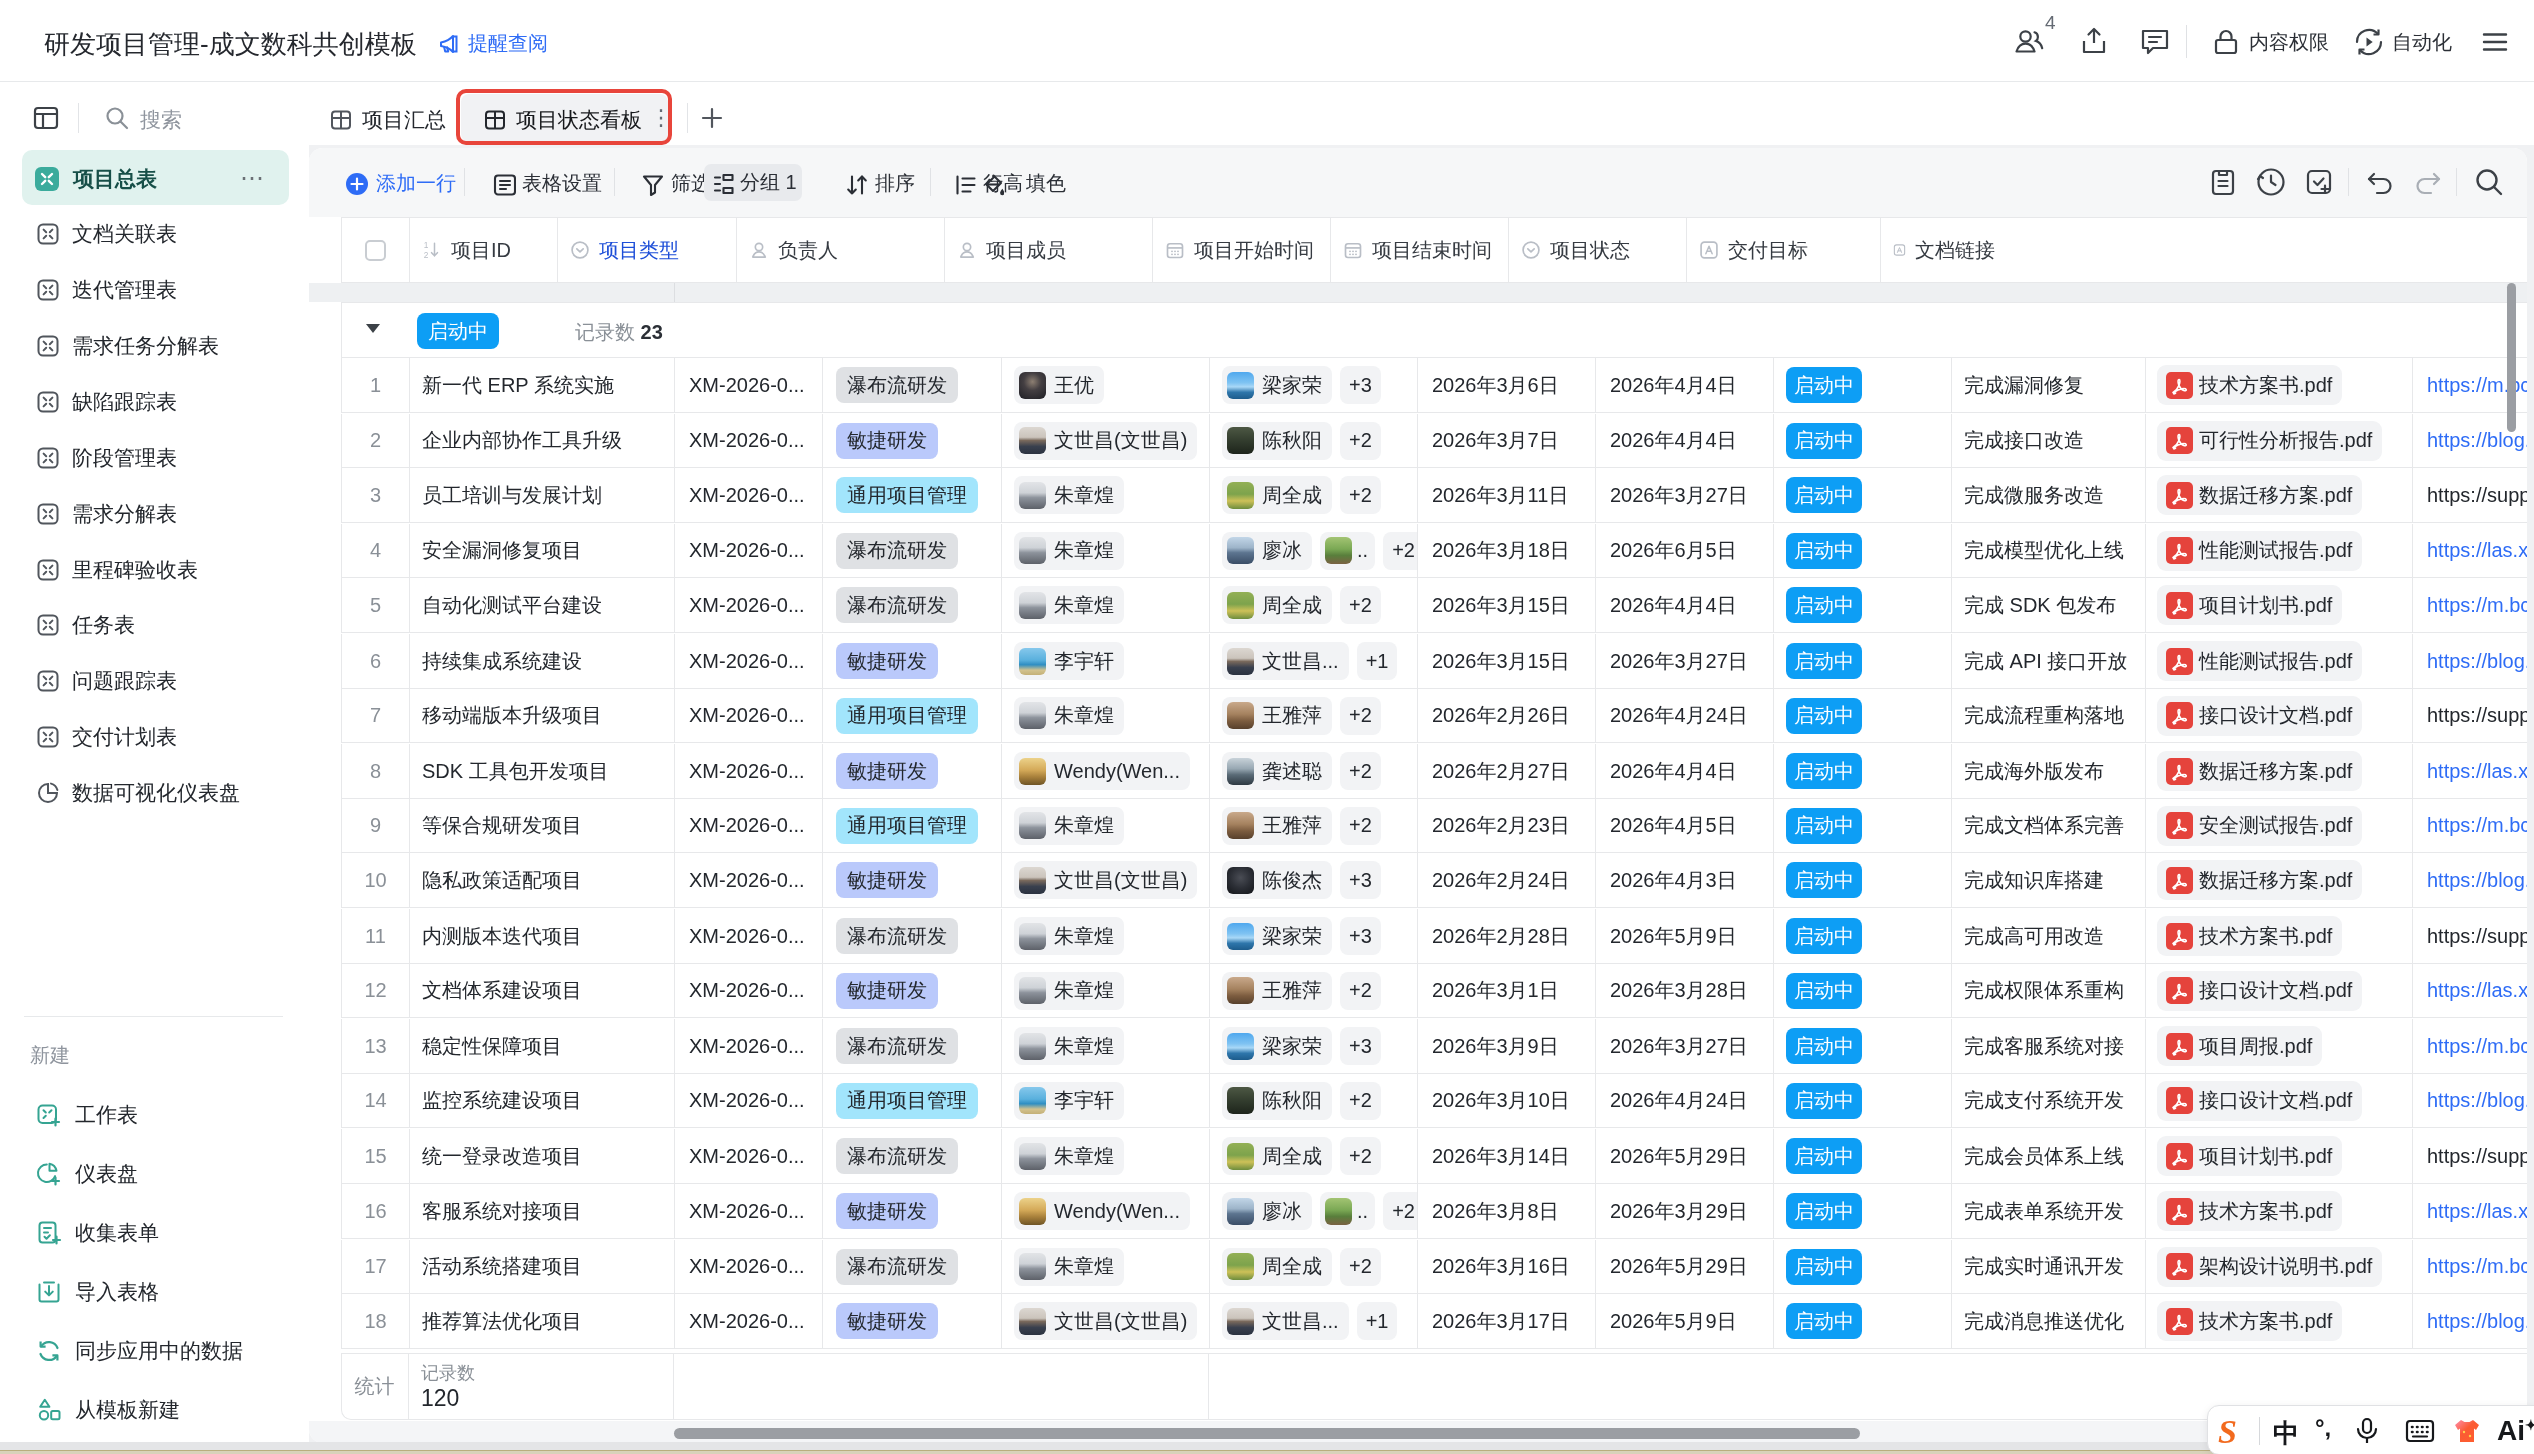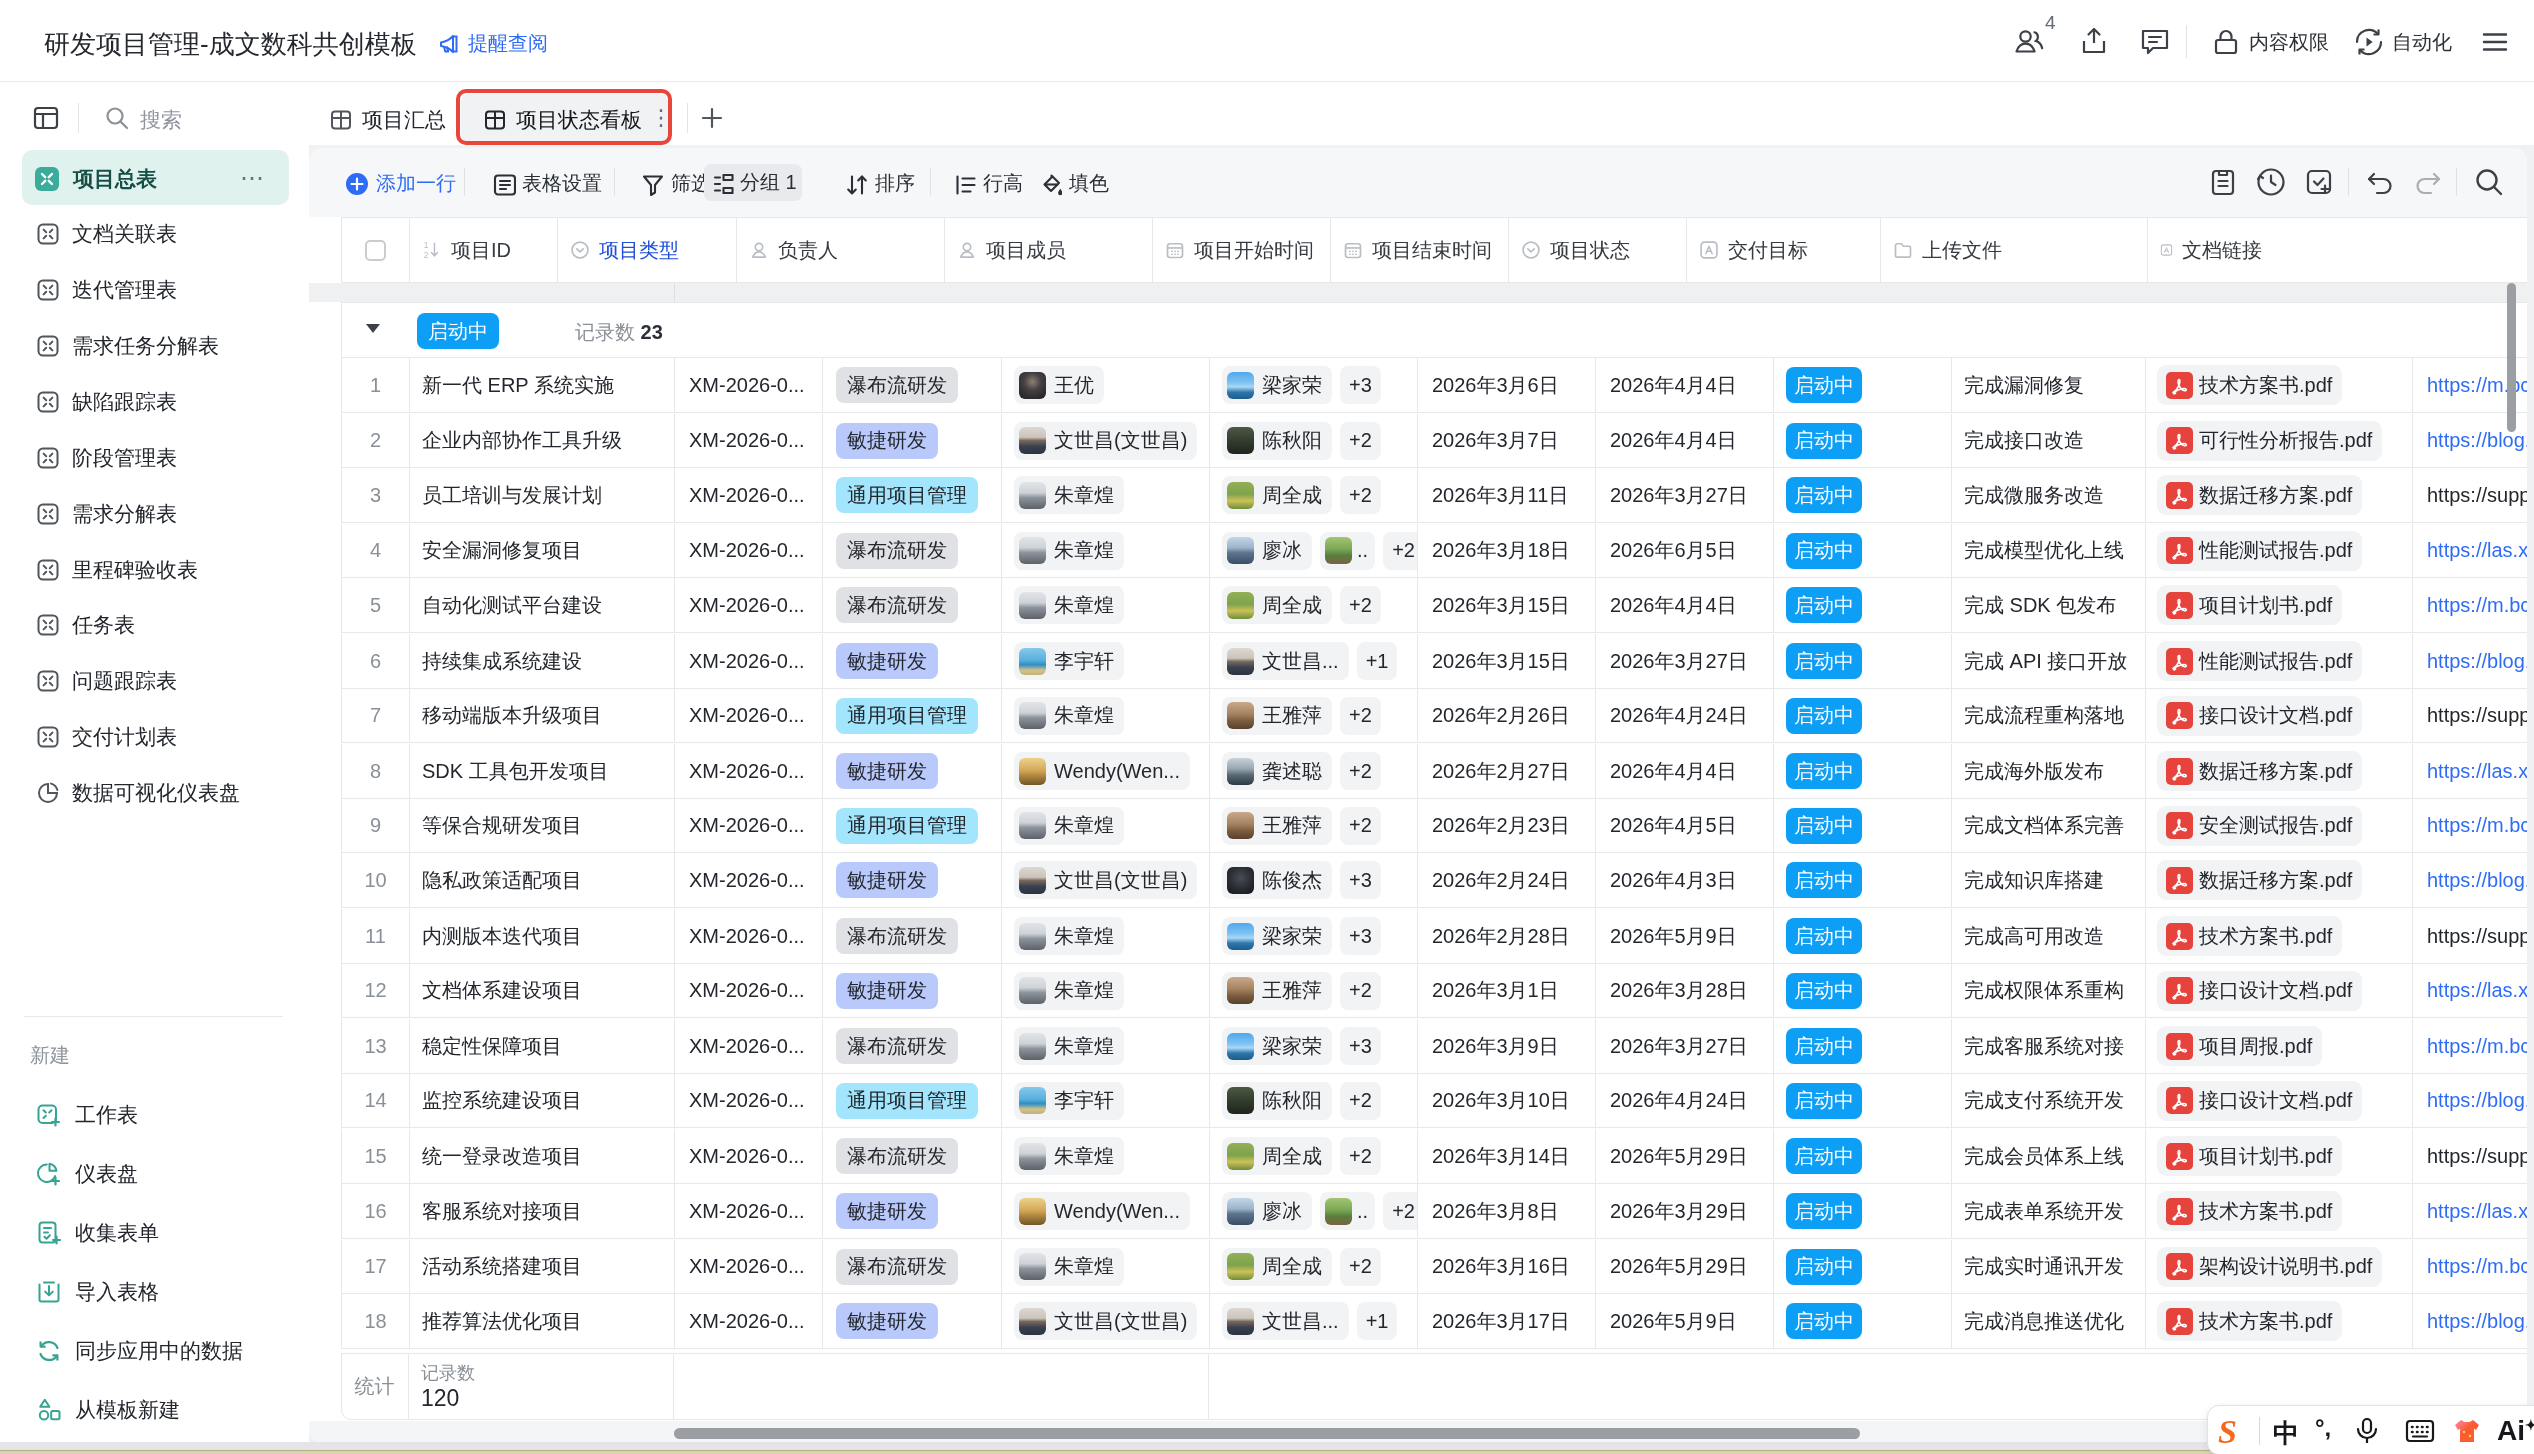"填色" div.ab { gap: 7px -> 22px; left: 1038px -> 980px }
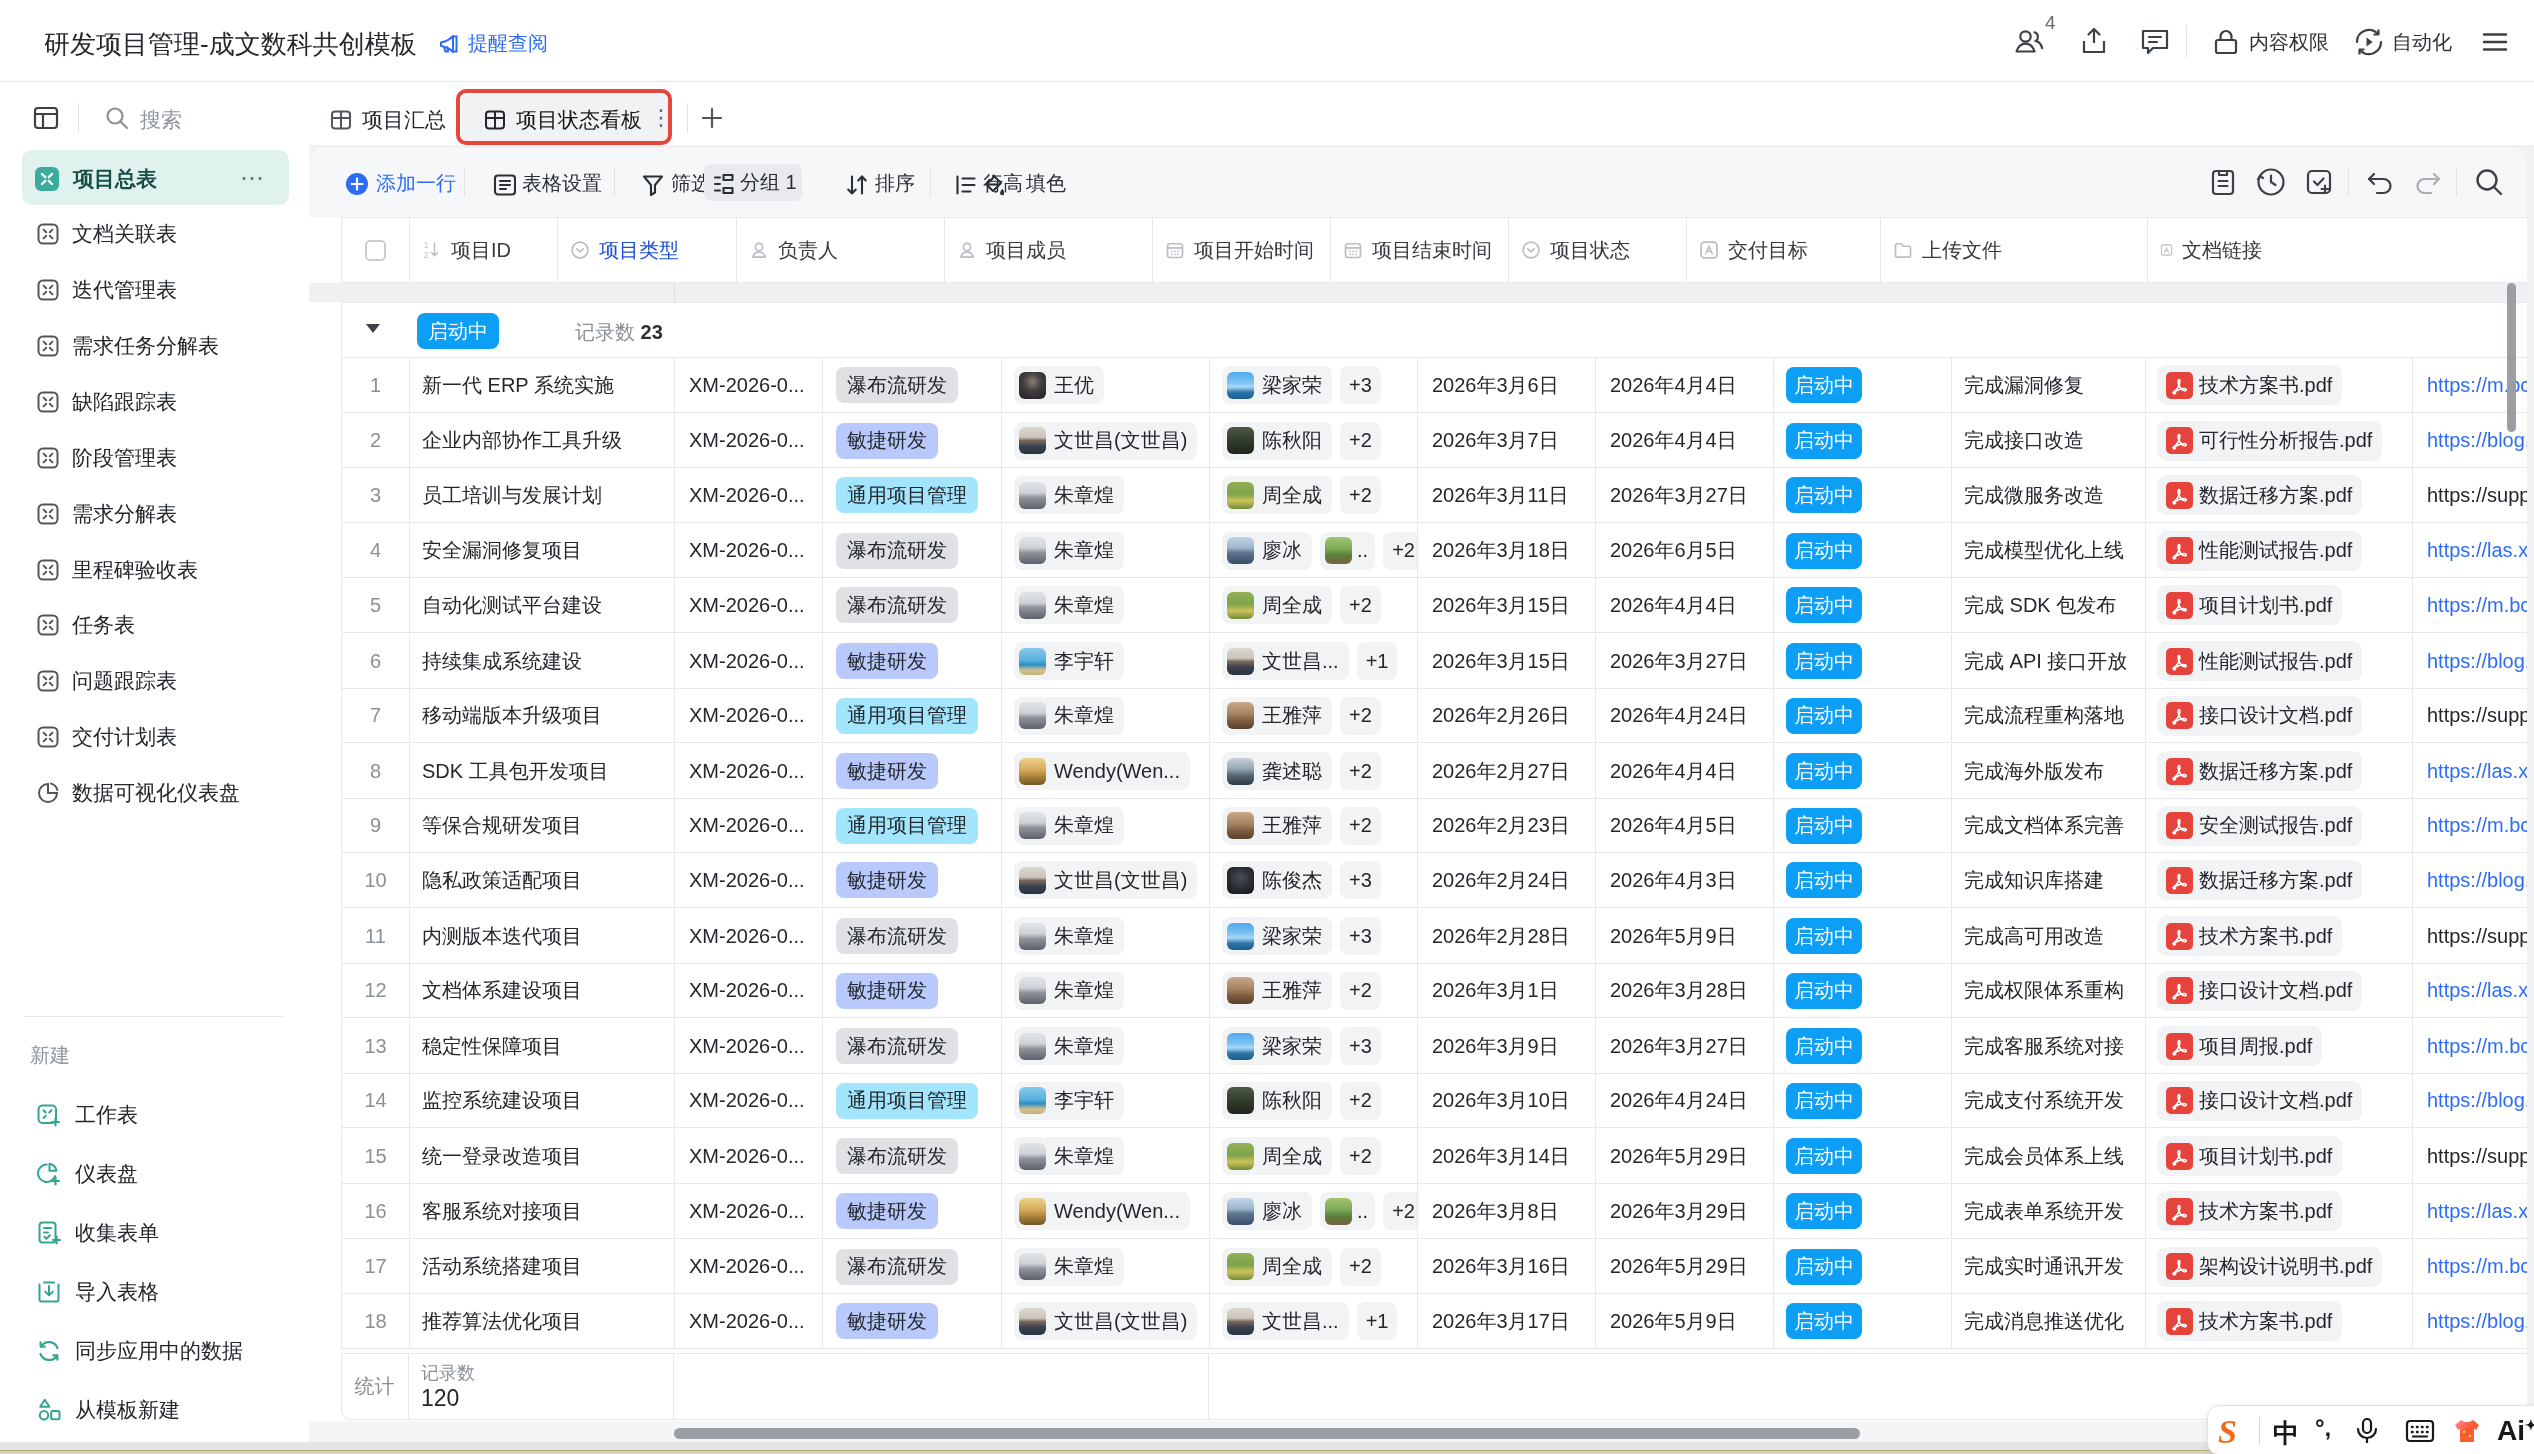"上传文件" div.cell { html: <div> <svg> <path></path> </svg> <span>上传文件</span> </div> -> none }
